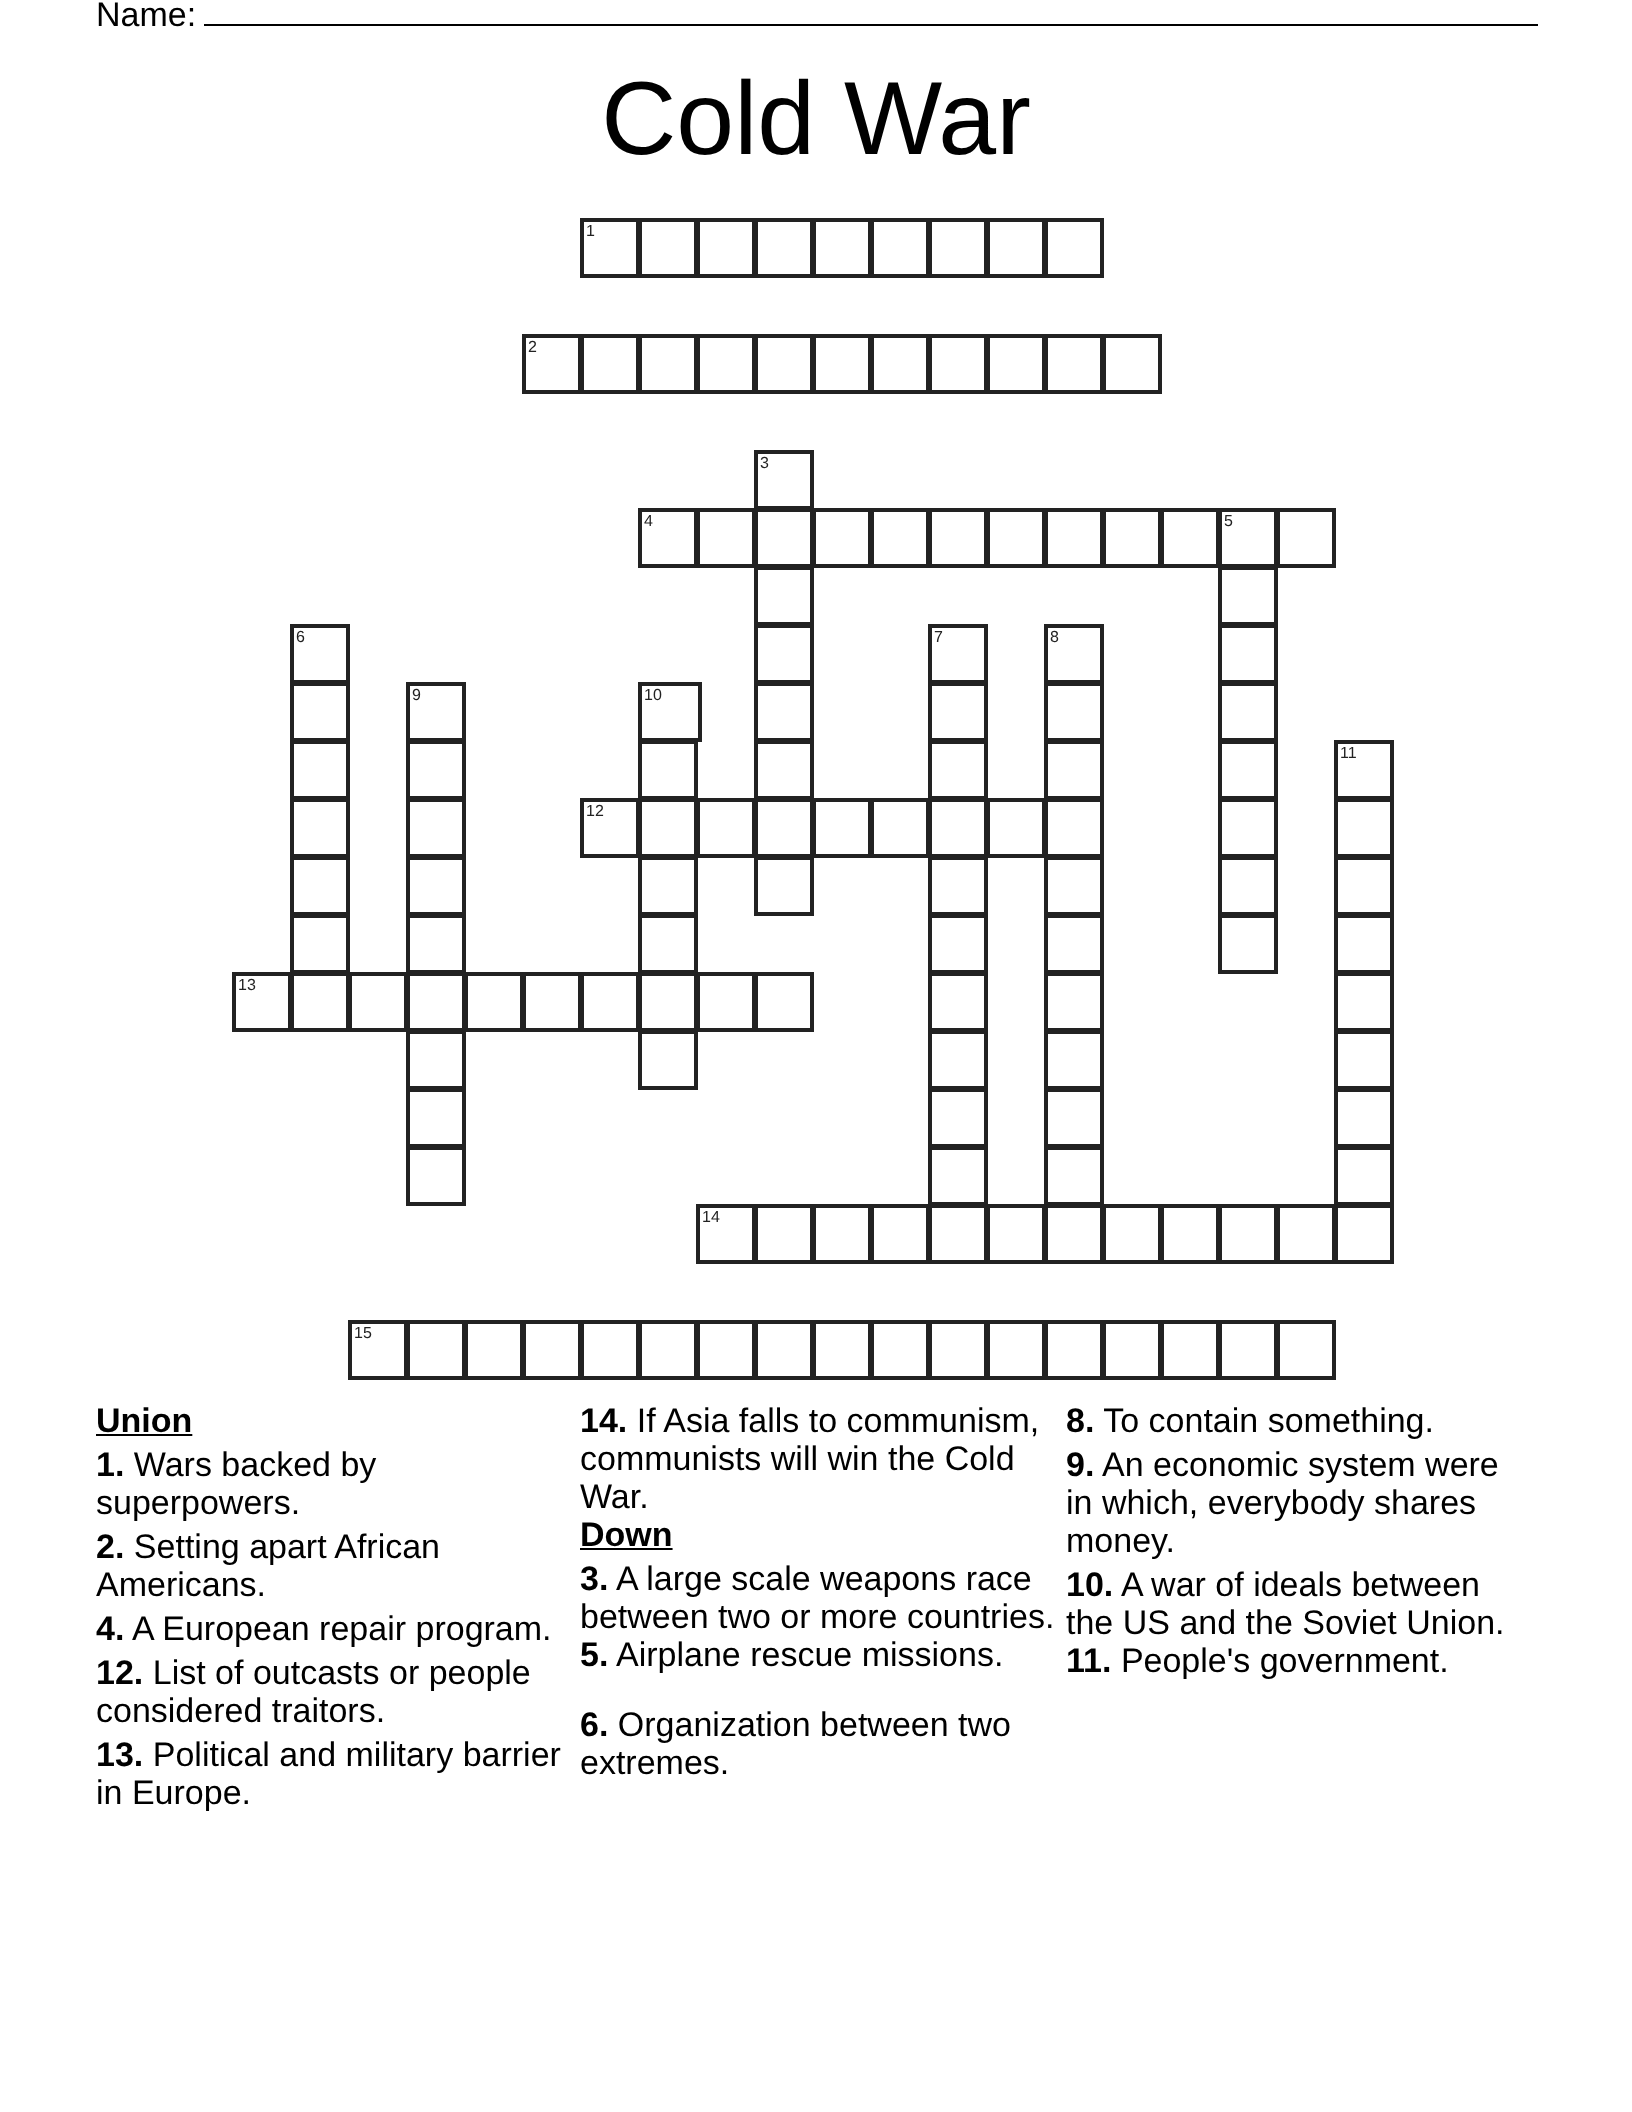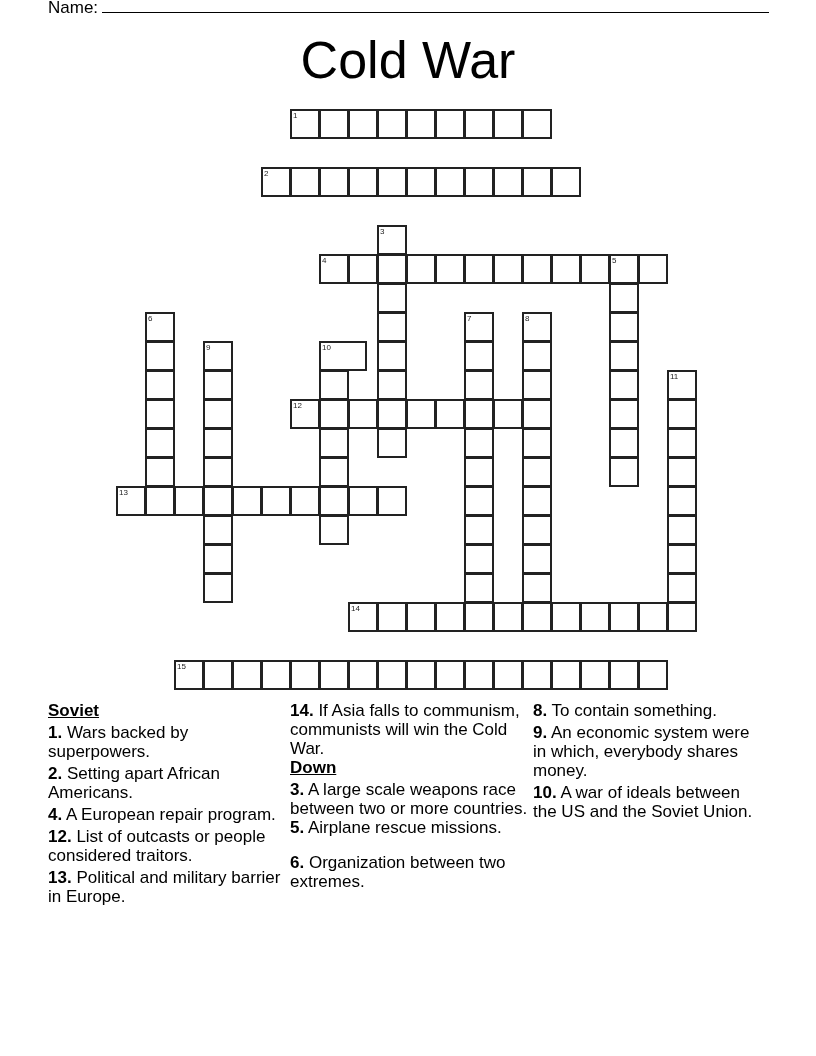"10" div.cell { width: 48px -> 32px }
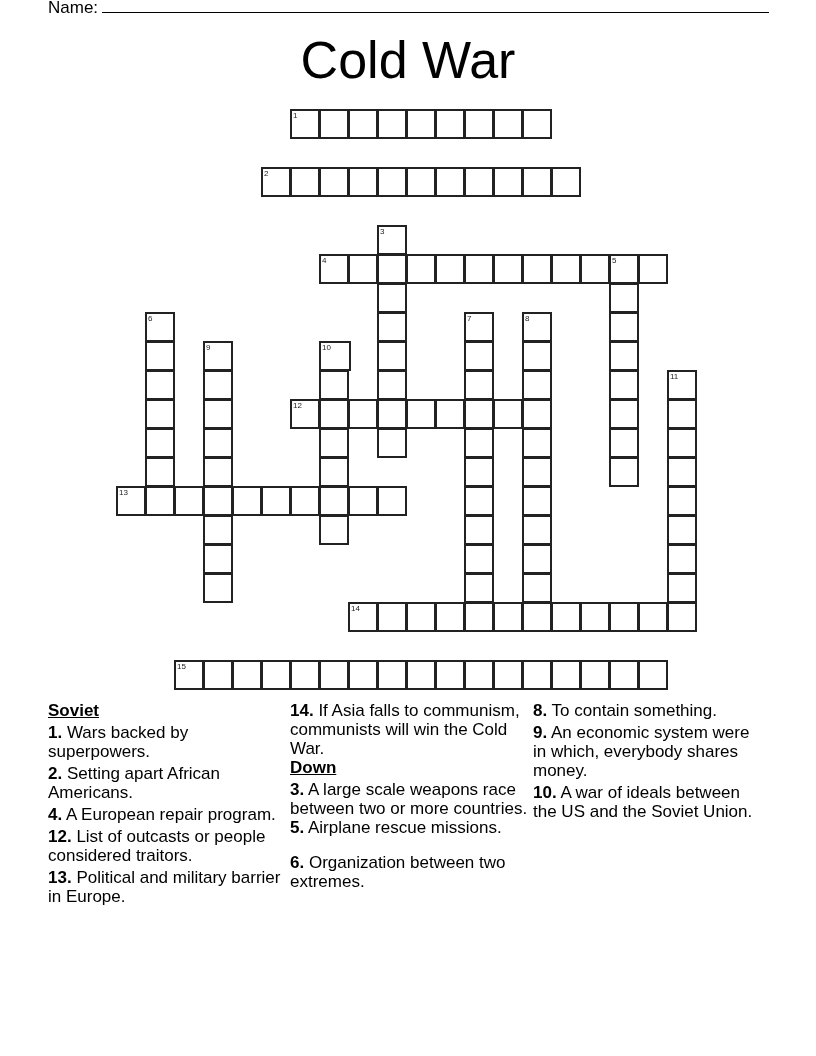"Soviet" div.heading { text: Soviet -> Union }
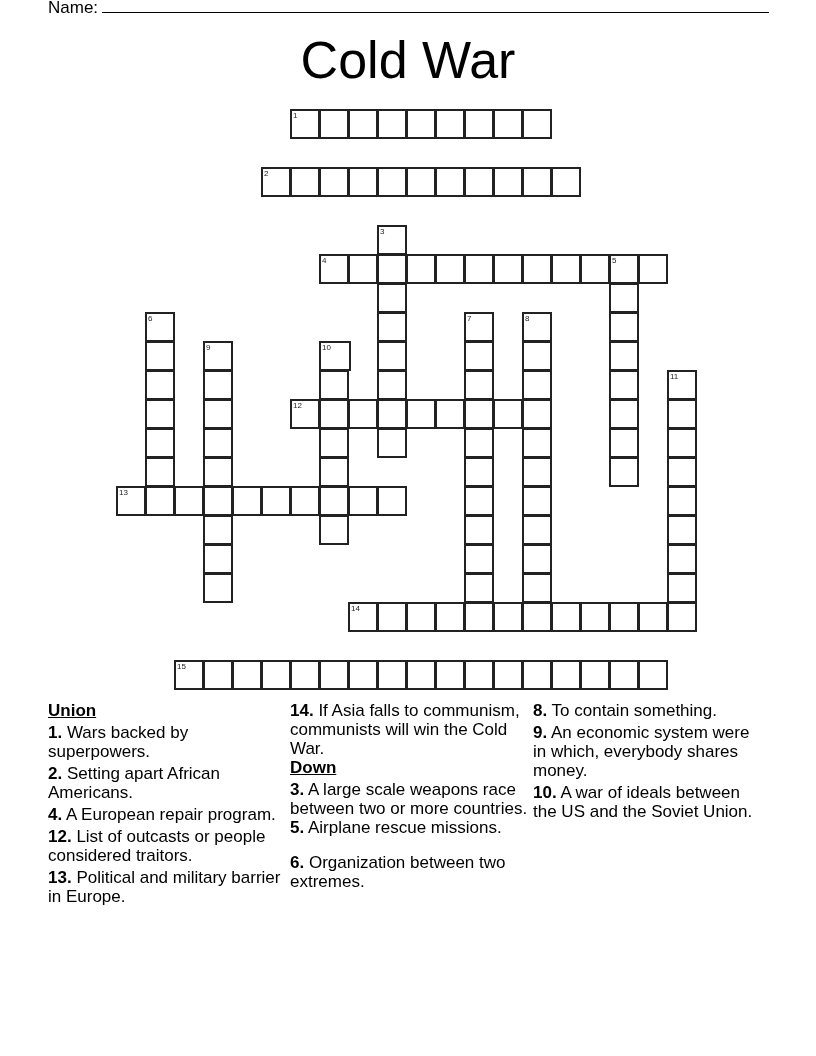"11. People's government." div.clue { html: none -> <div><b>11.</b> <span>People's government.</span></div> }
